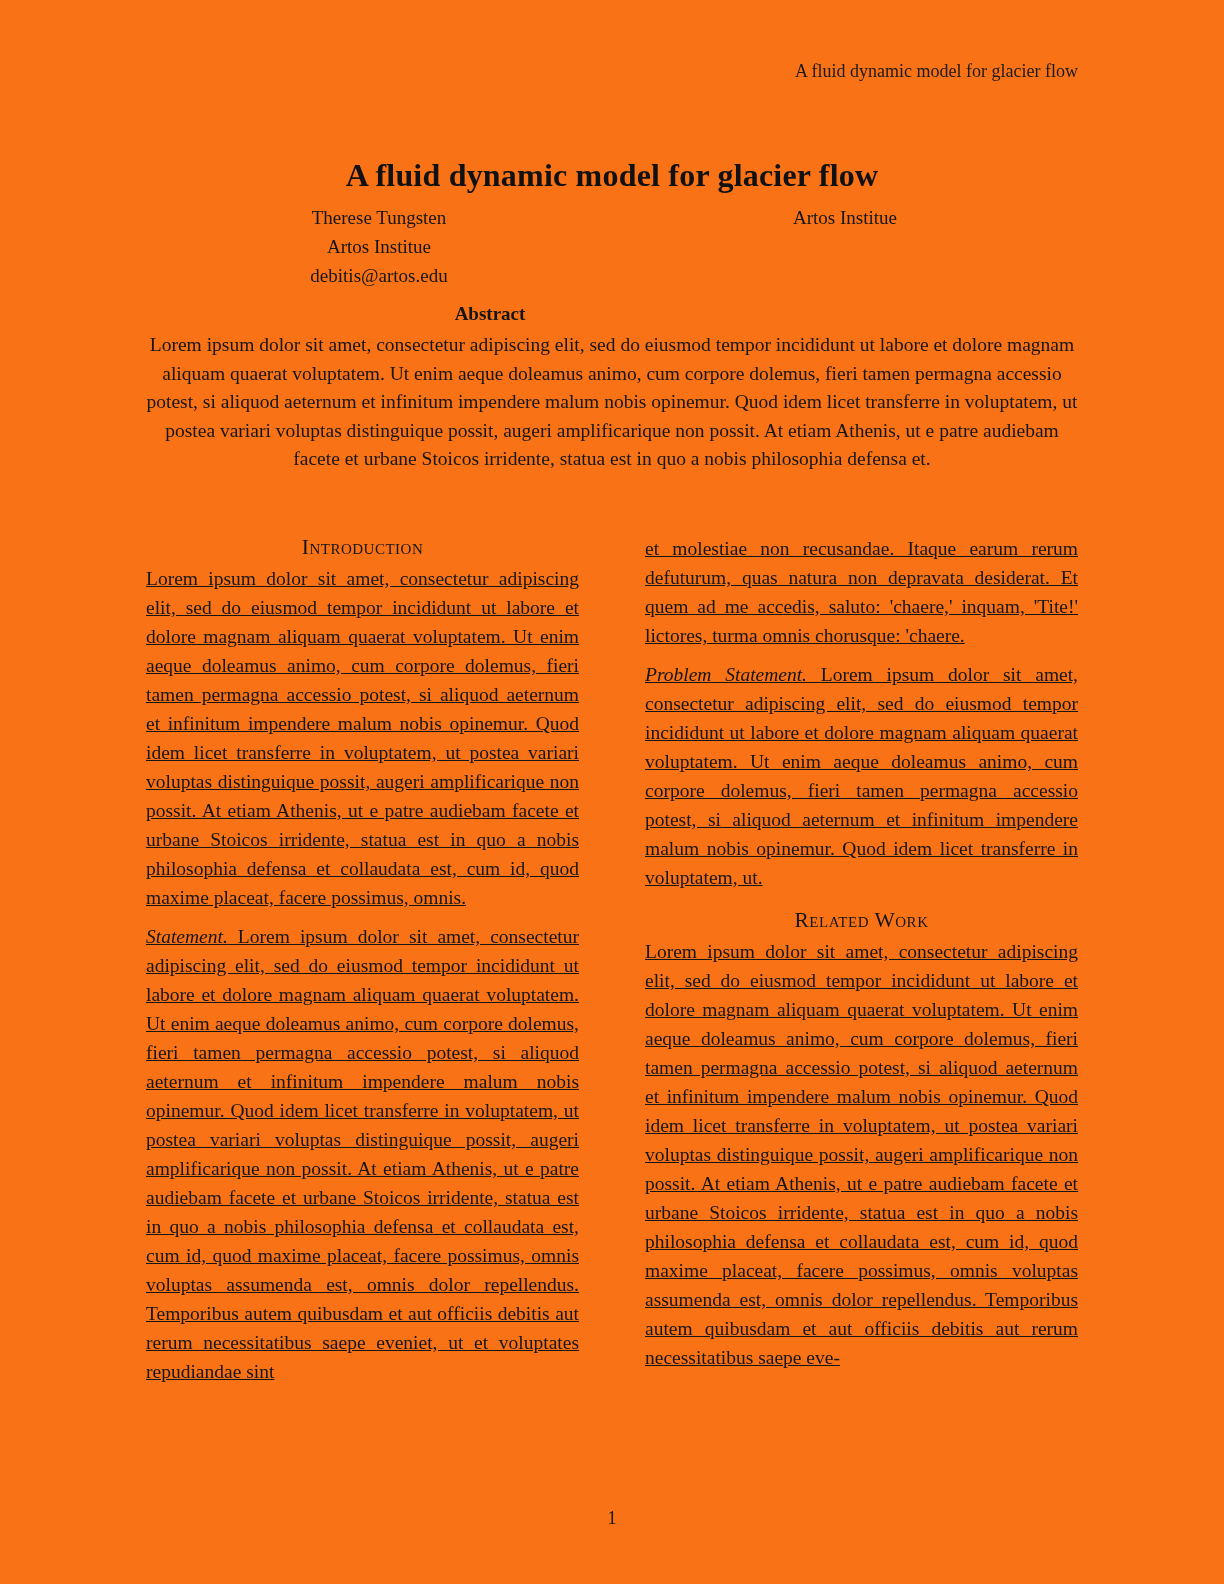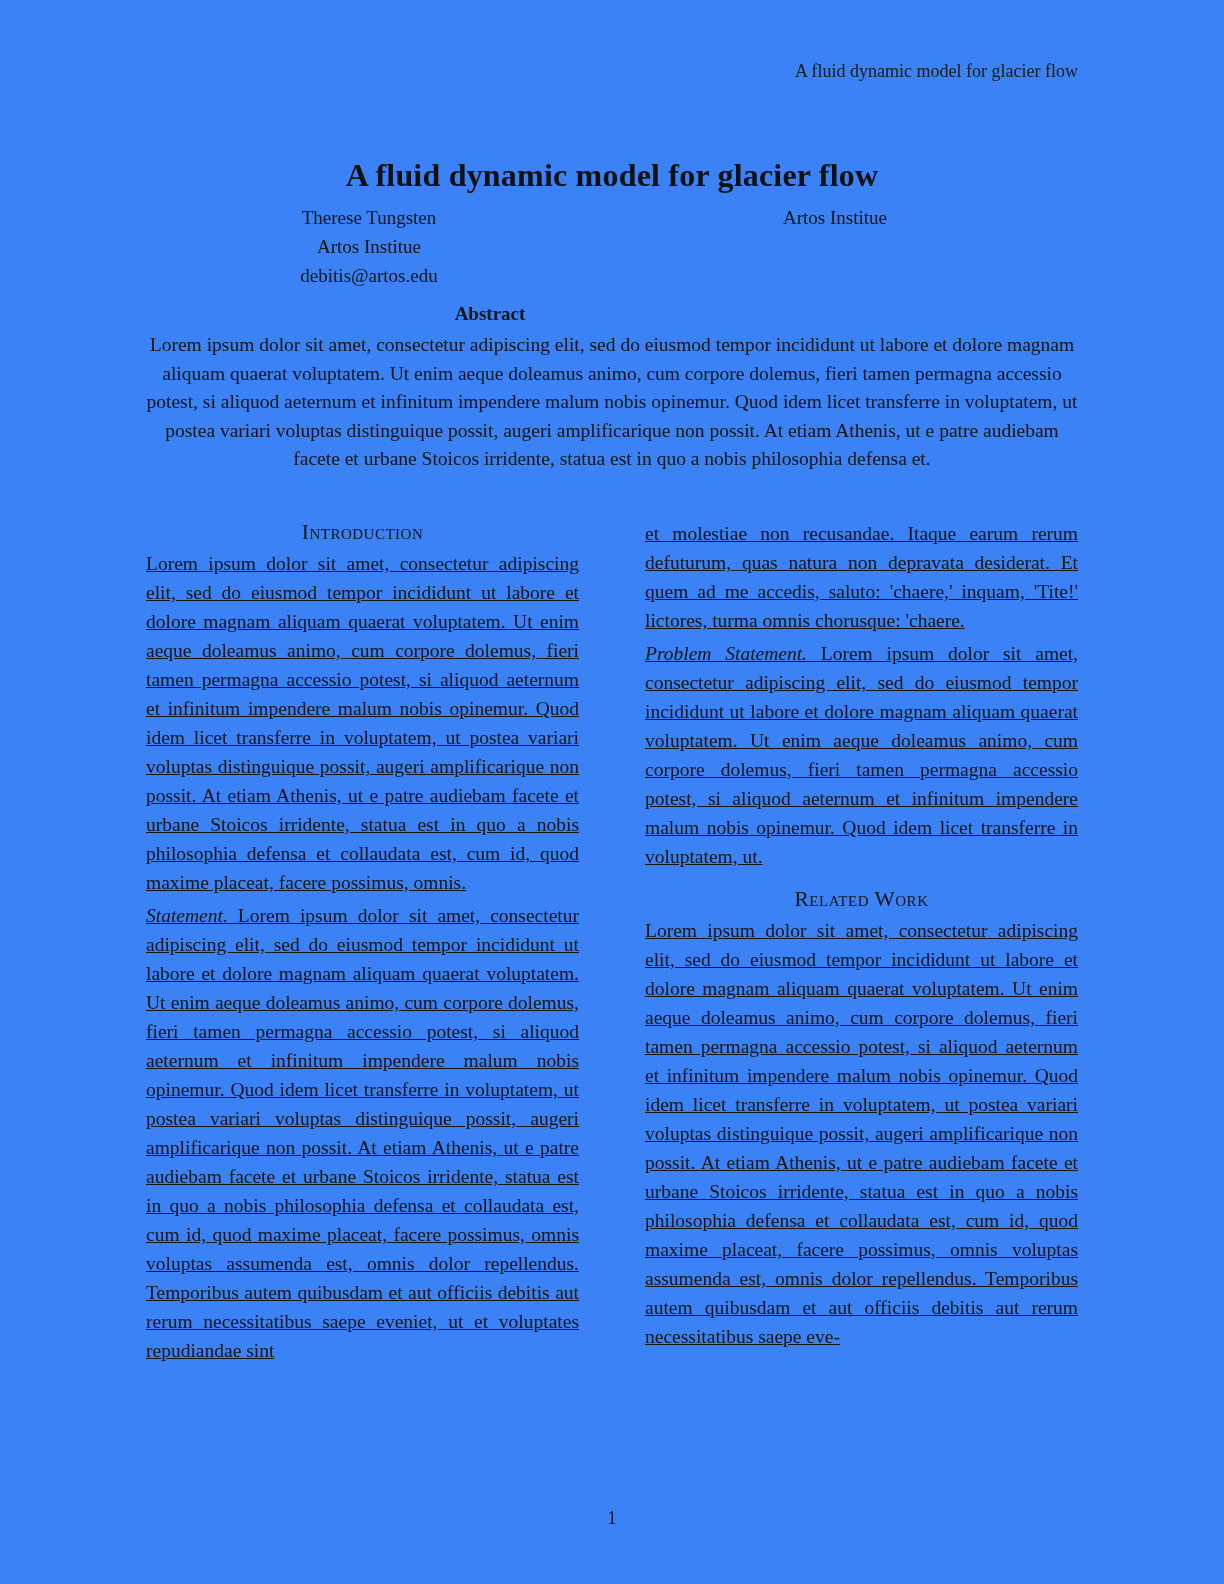"A fluid dynamic model for" .page { background: #3b82f6 -> #f97316 }
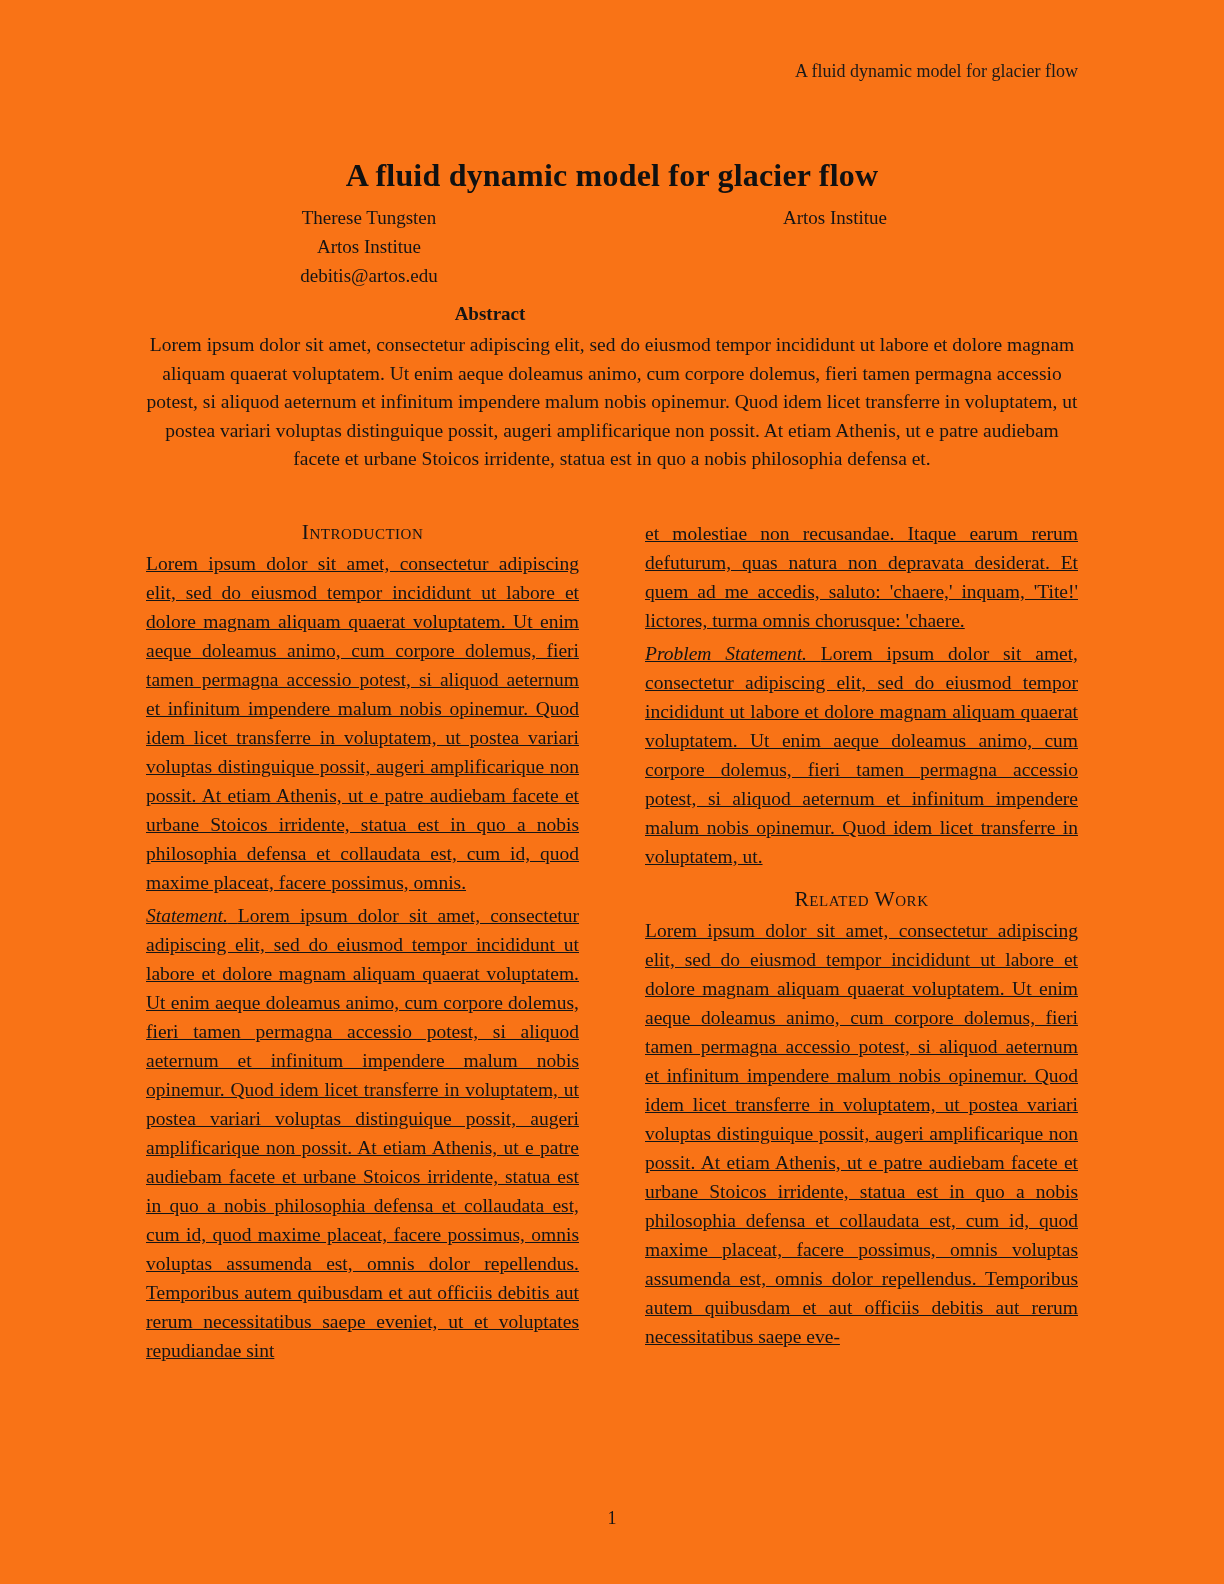"Therese Tungsten" .authors { left: 136px -> 146px }
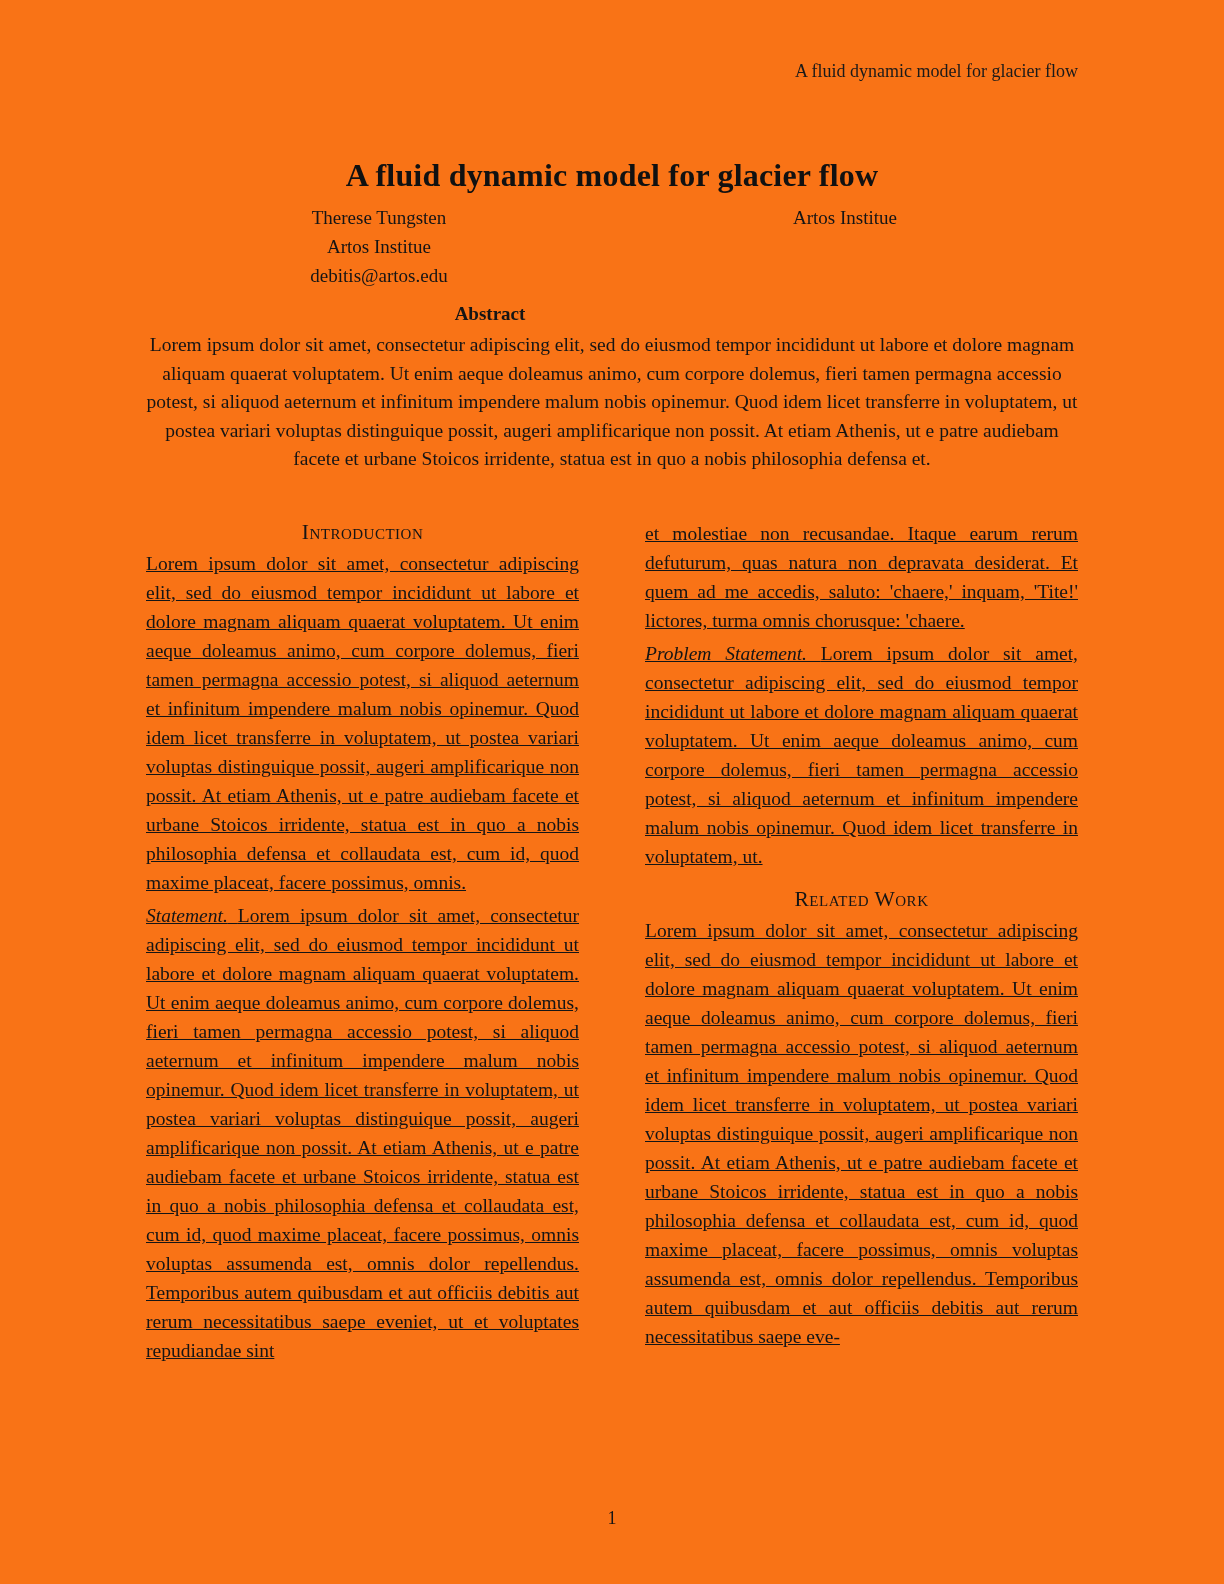"Introduction" .columns { top: 519px -> 534px }
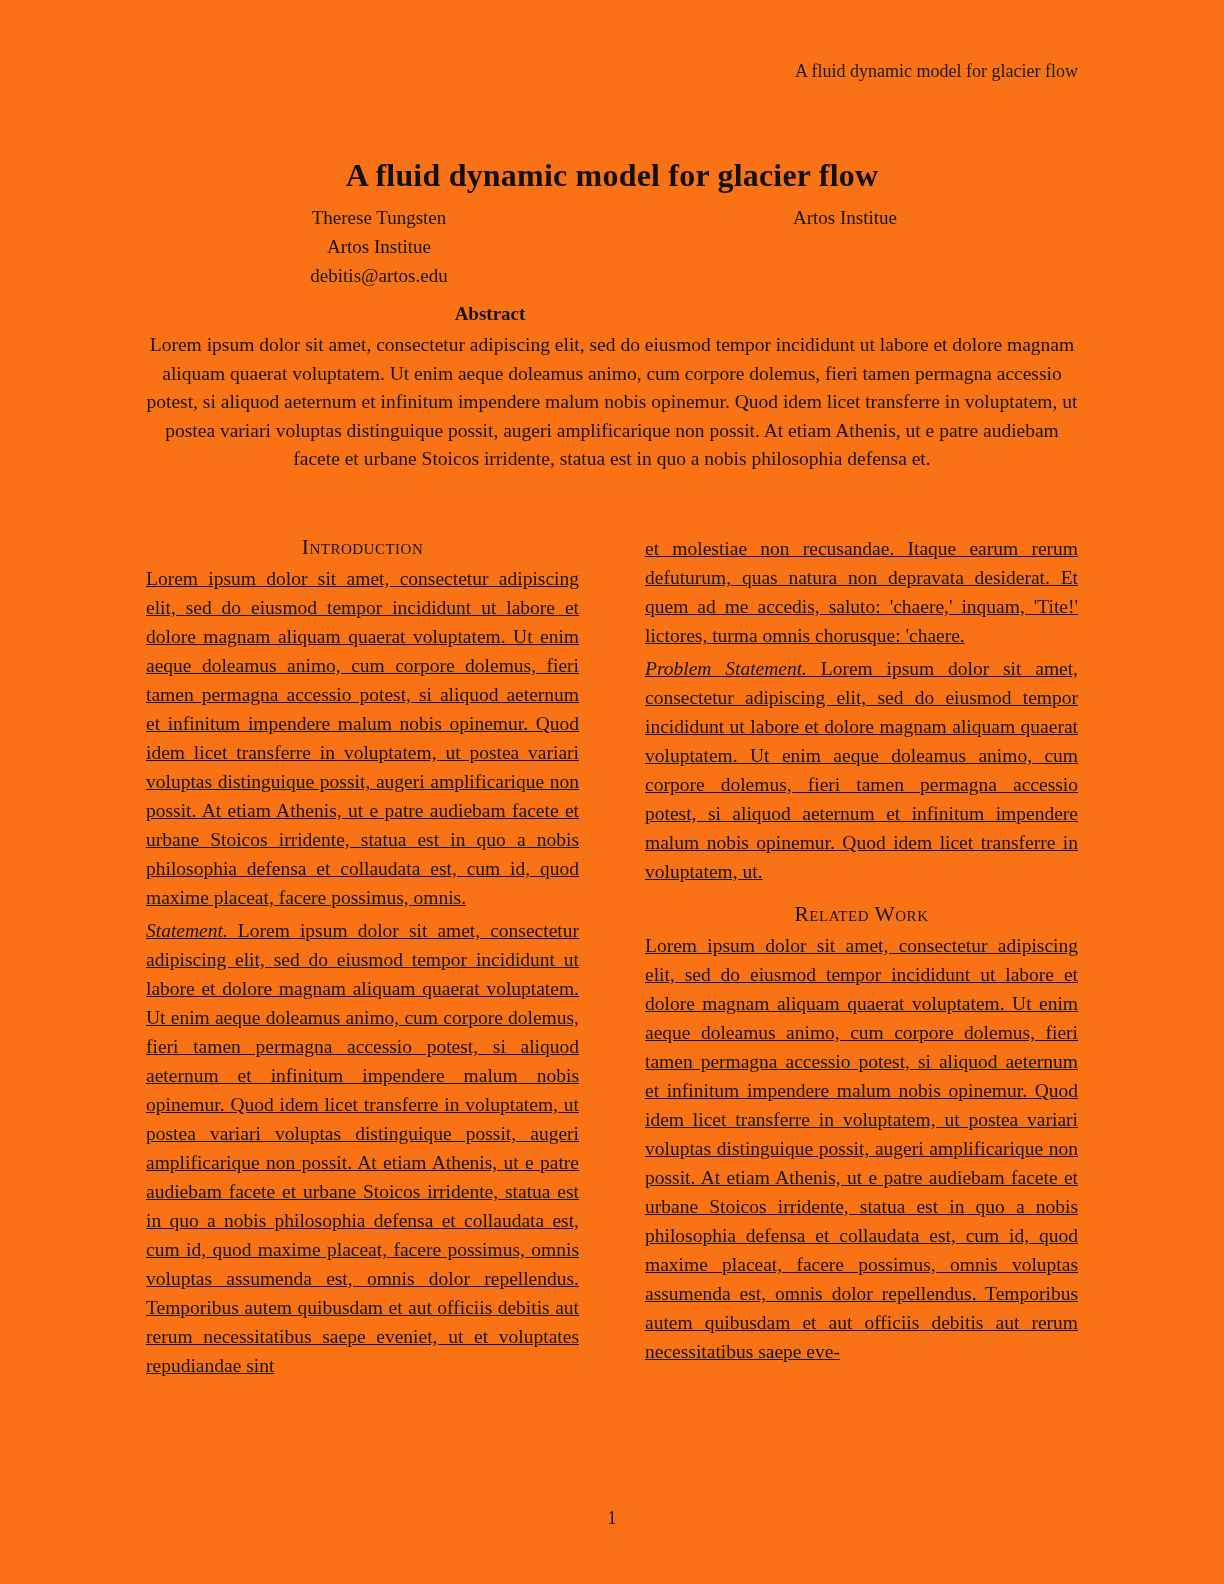"Problem Statement. Lorem ipsum dolor" .col p.lead-para { margin-top: 4px -> 10px }
